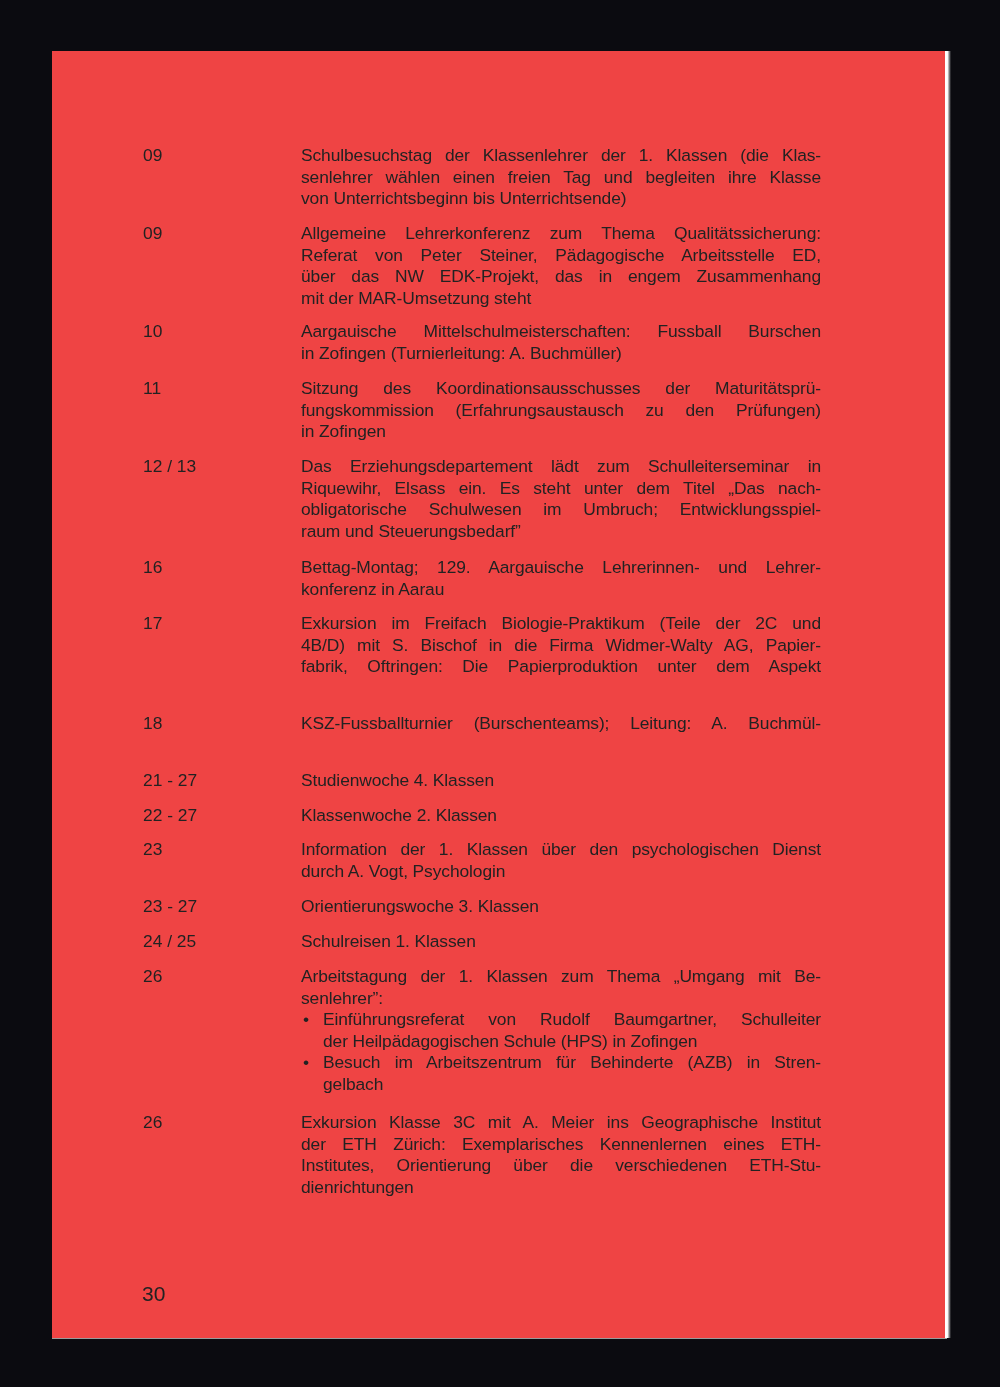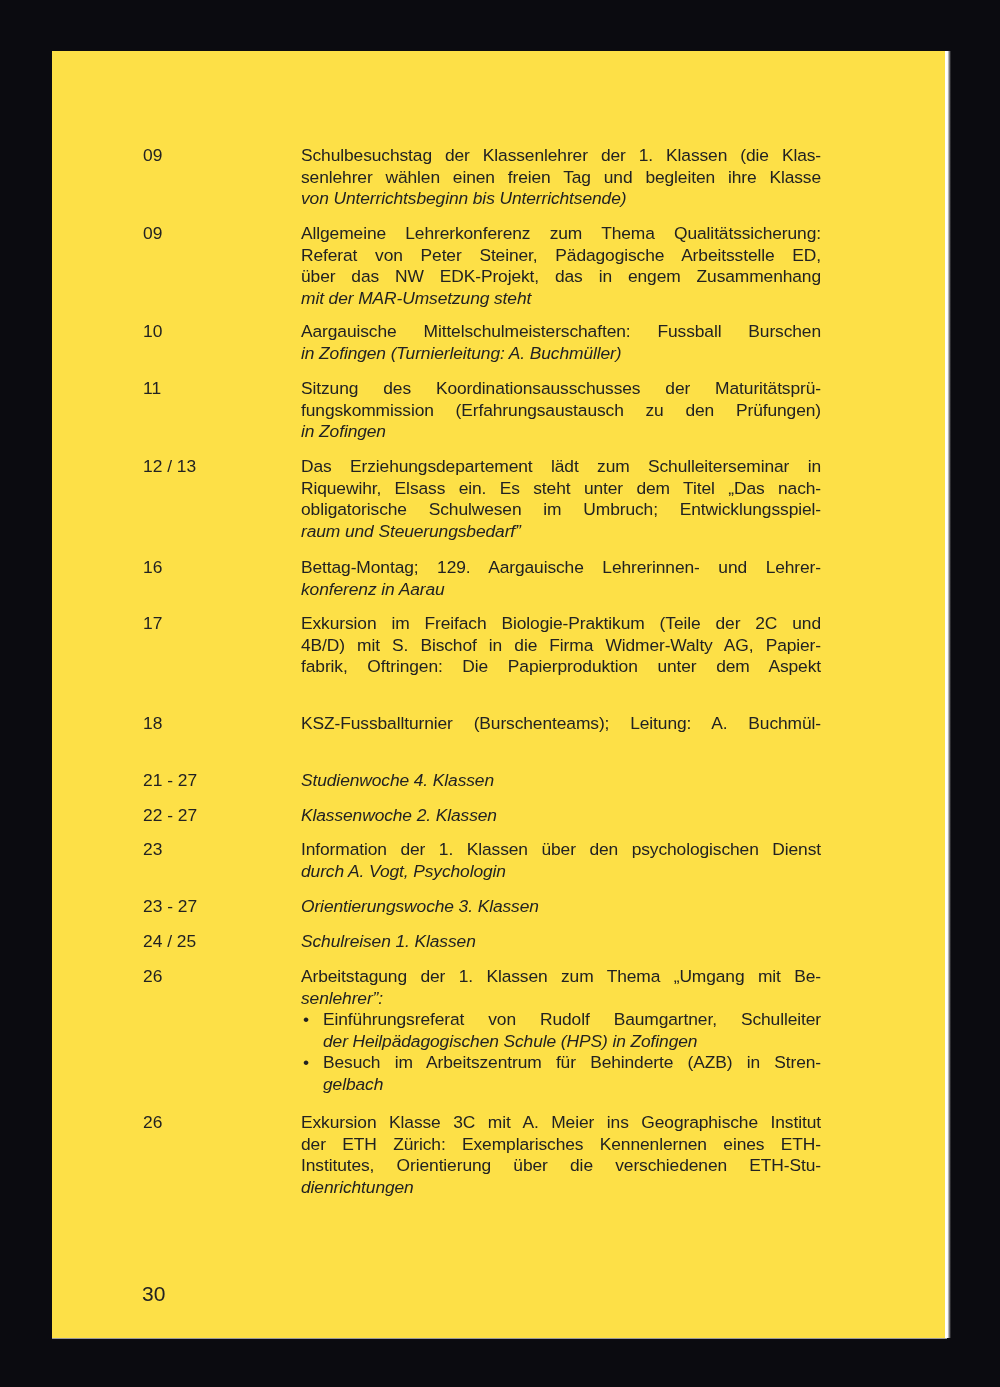"09" .page { background: #fde047 -> #ef4444 }
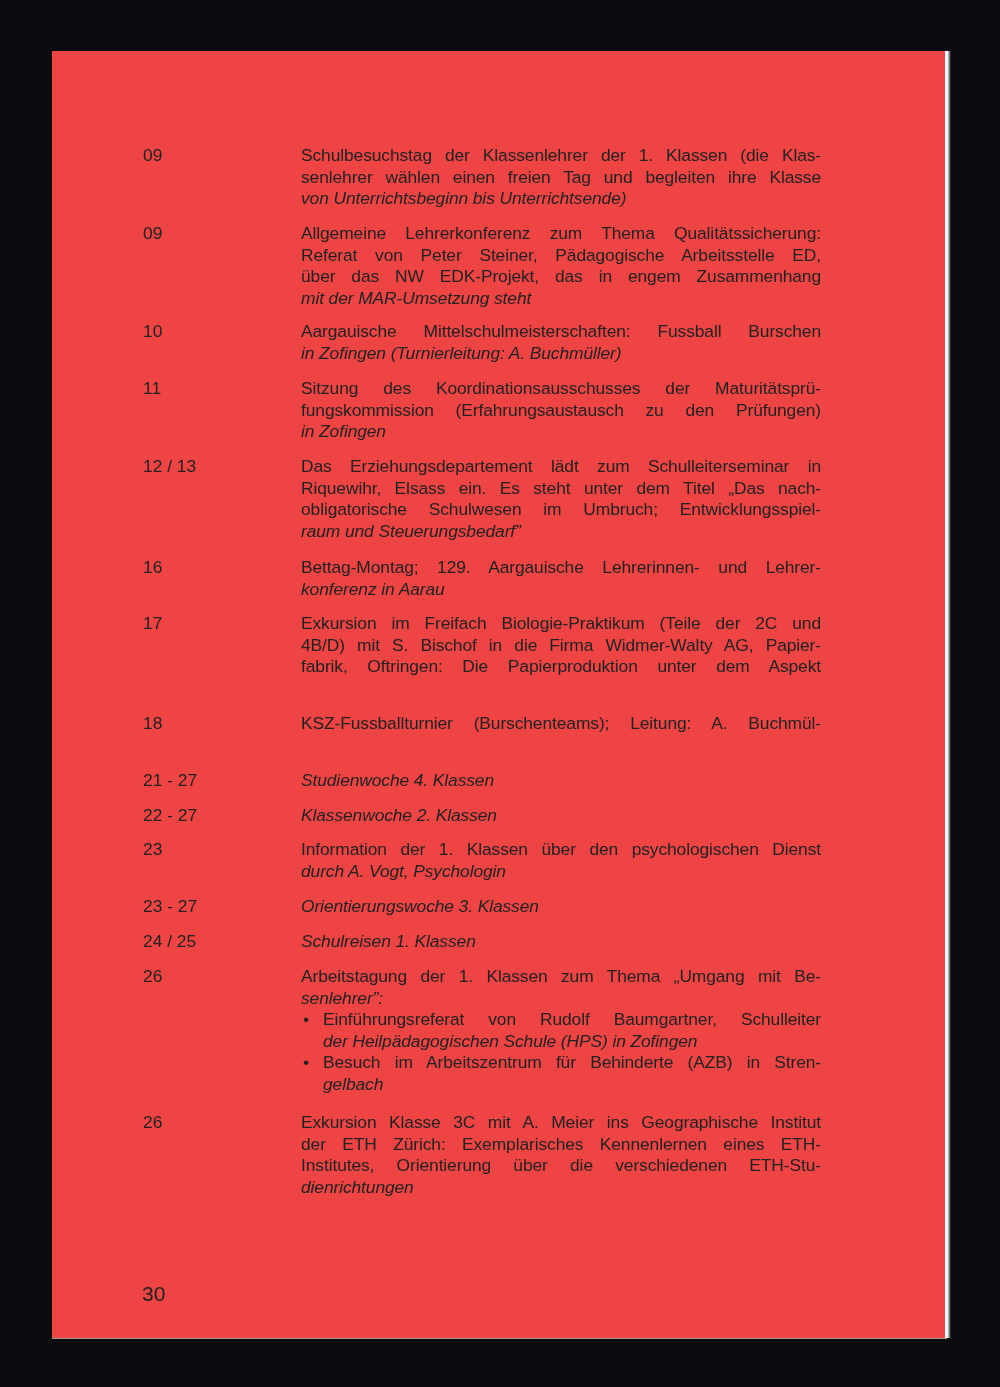"von Unterrichtsbeginn bis" .desc .line.last { font-style: italic -> none }
